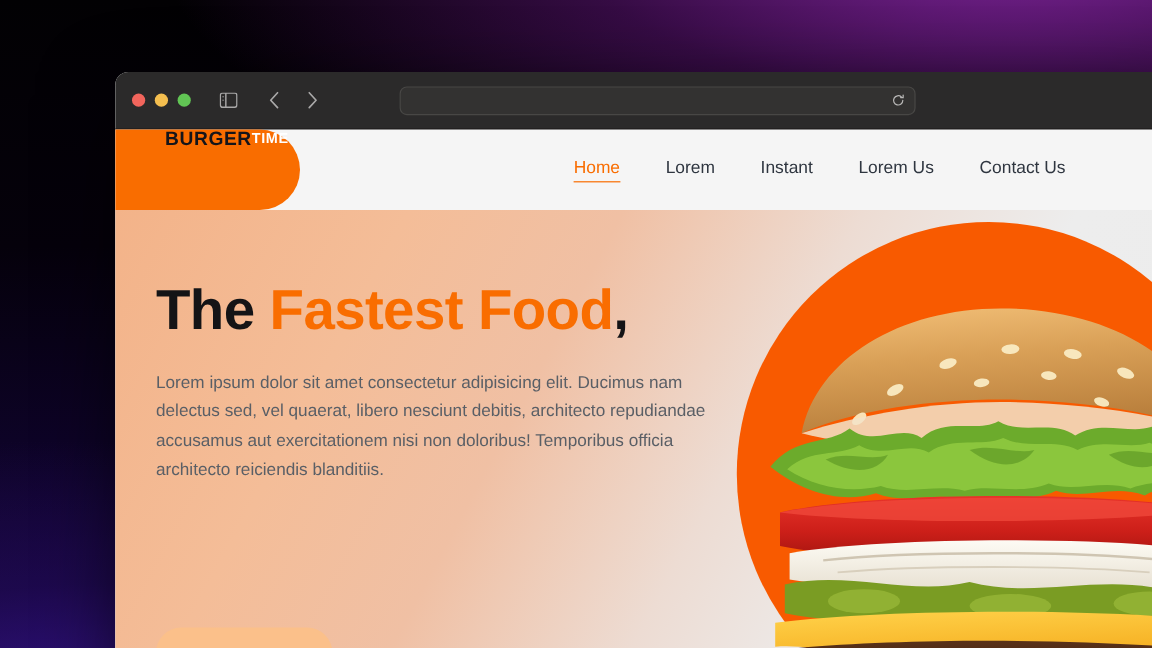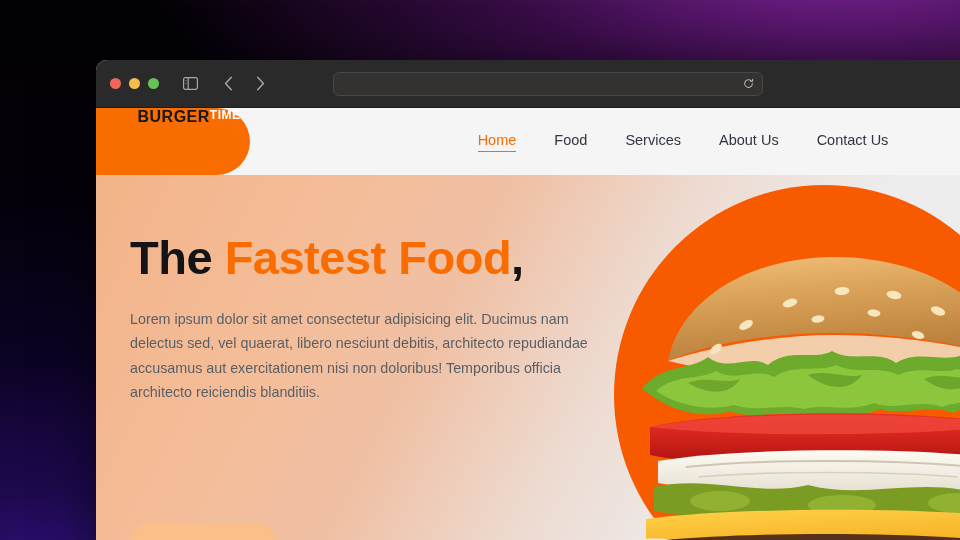"Food" a.navlink { text: Food -> Lorem }
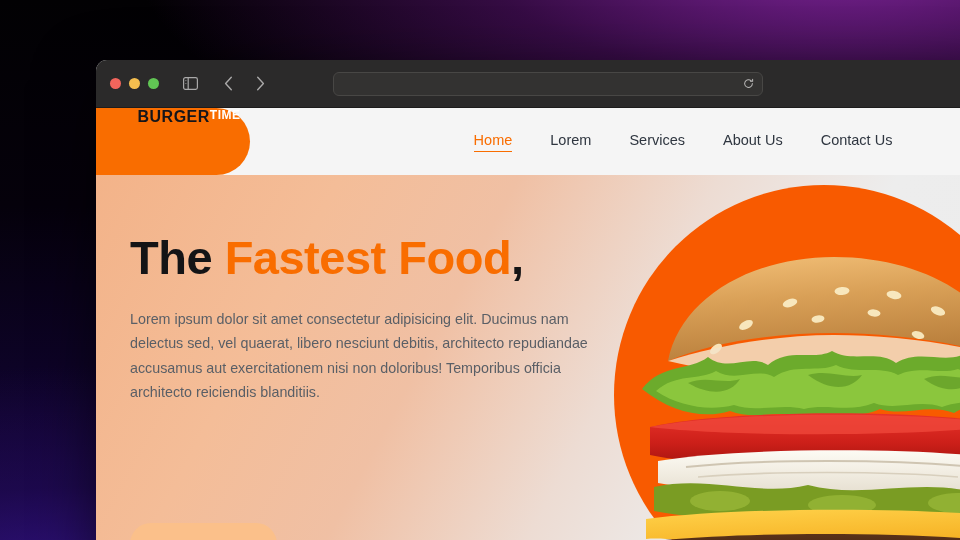"Services" a.navlink { text: Services -> Instant }
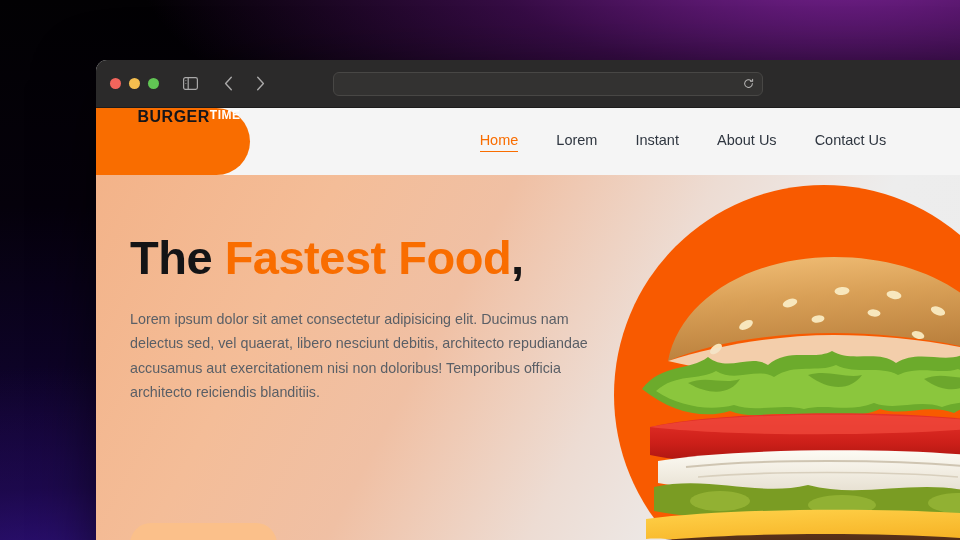"About Us" a.navlink { text: About -> Lorem }
